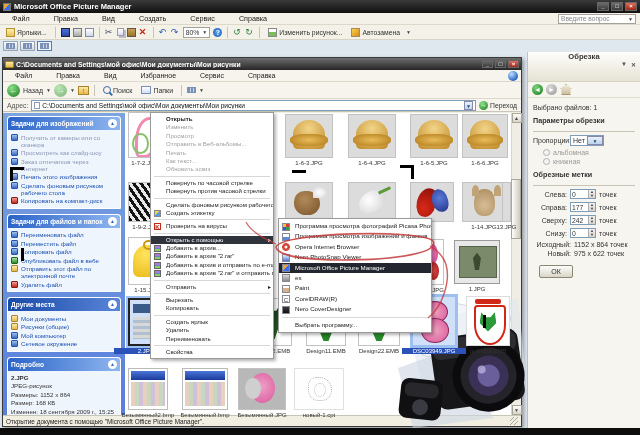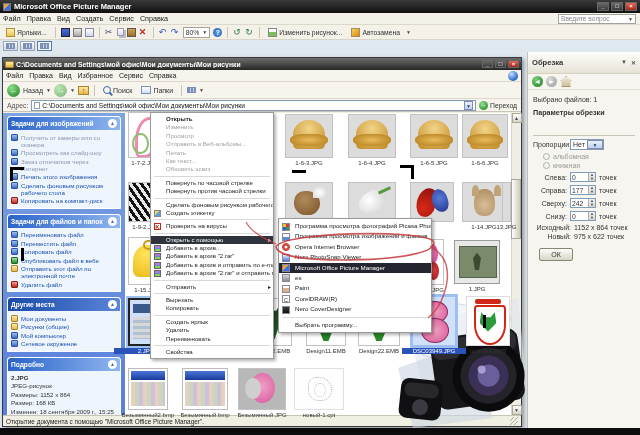"Файл" .menu-item { padding: 0 3px -> 0 12px }
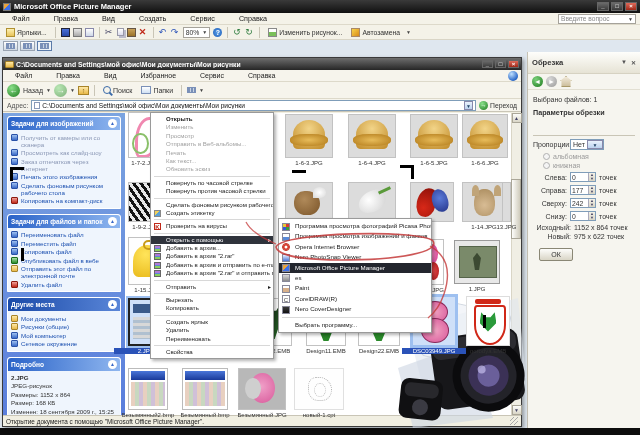"Обрезка" .tp-header { flex-direction: none -> column; height: 22px -> 30px }
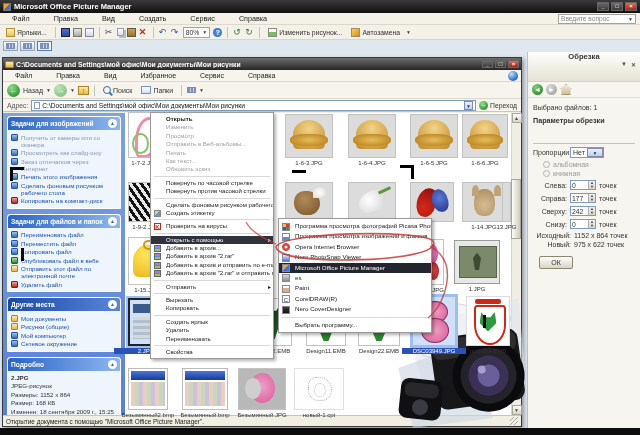"Параметры обрезки" .tp-section { padding-bottom: 18px -> 6px }
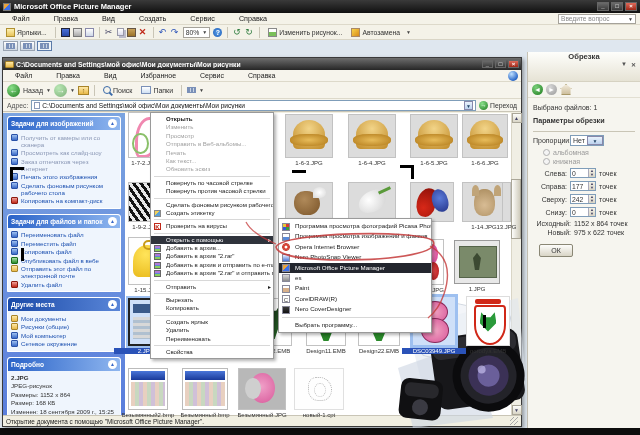"Обрезные метки" div.tp-section { html: none -> <div>Обрезные метки</div> }
